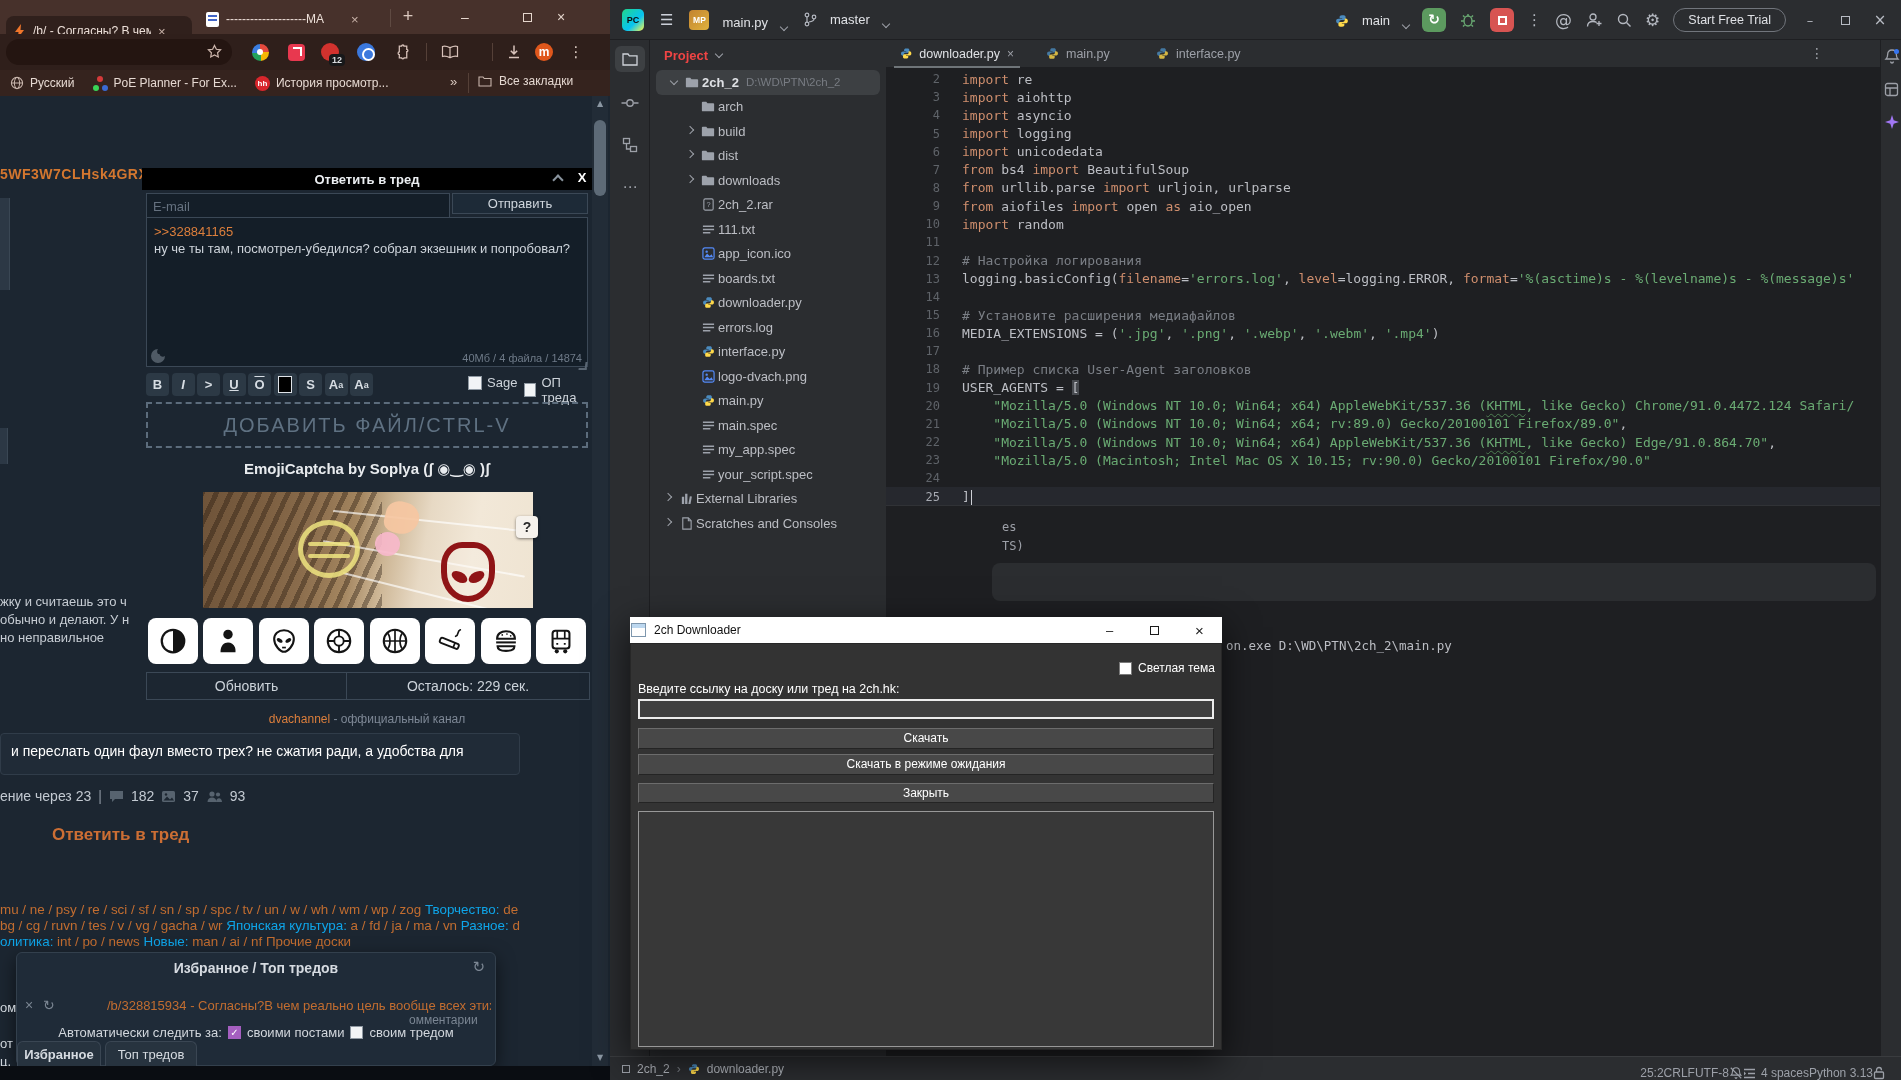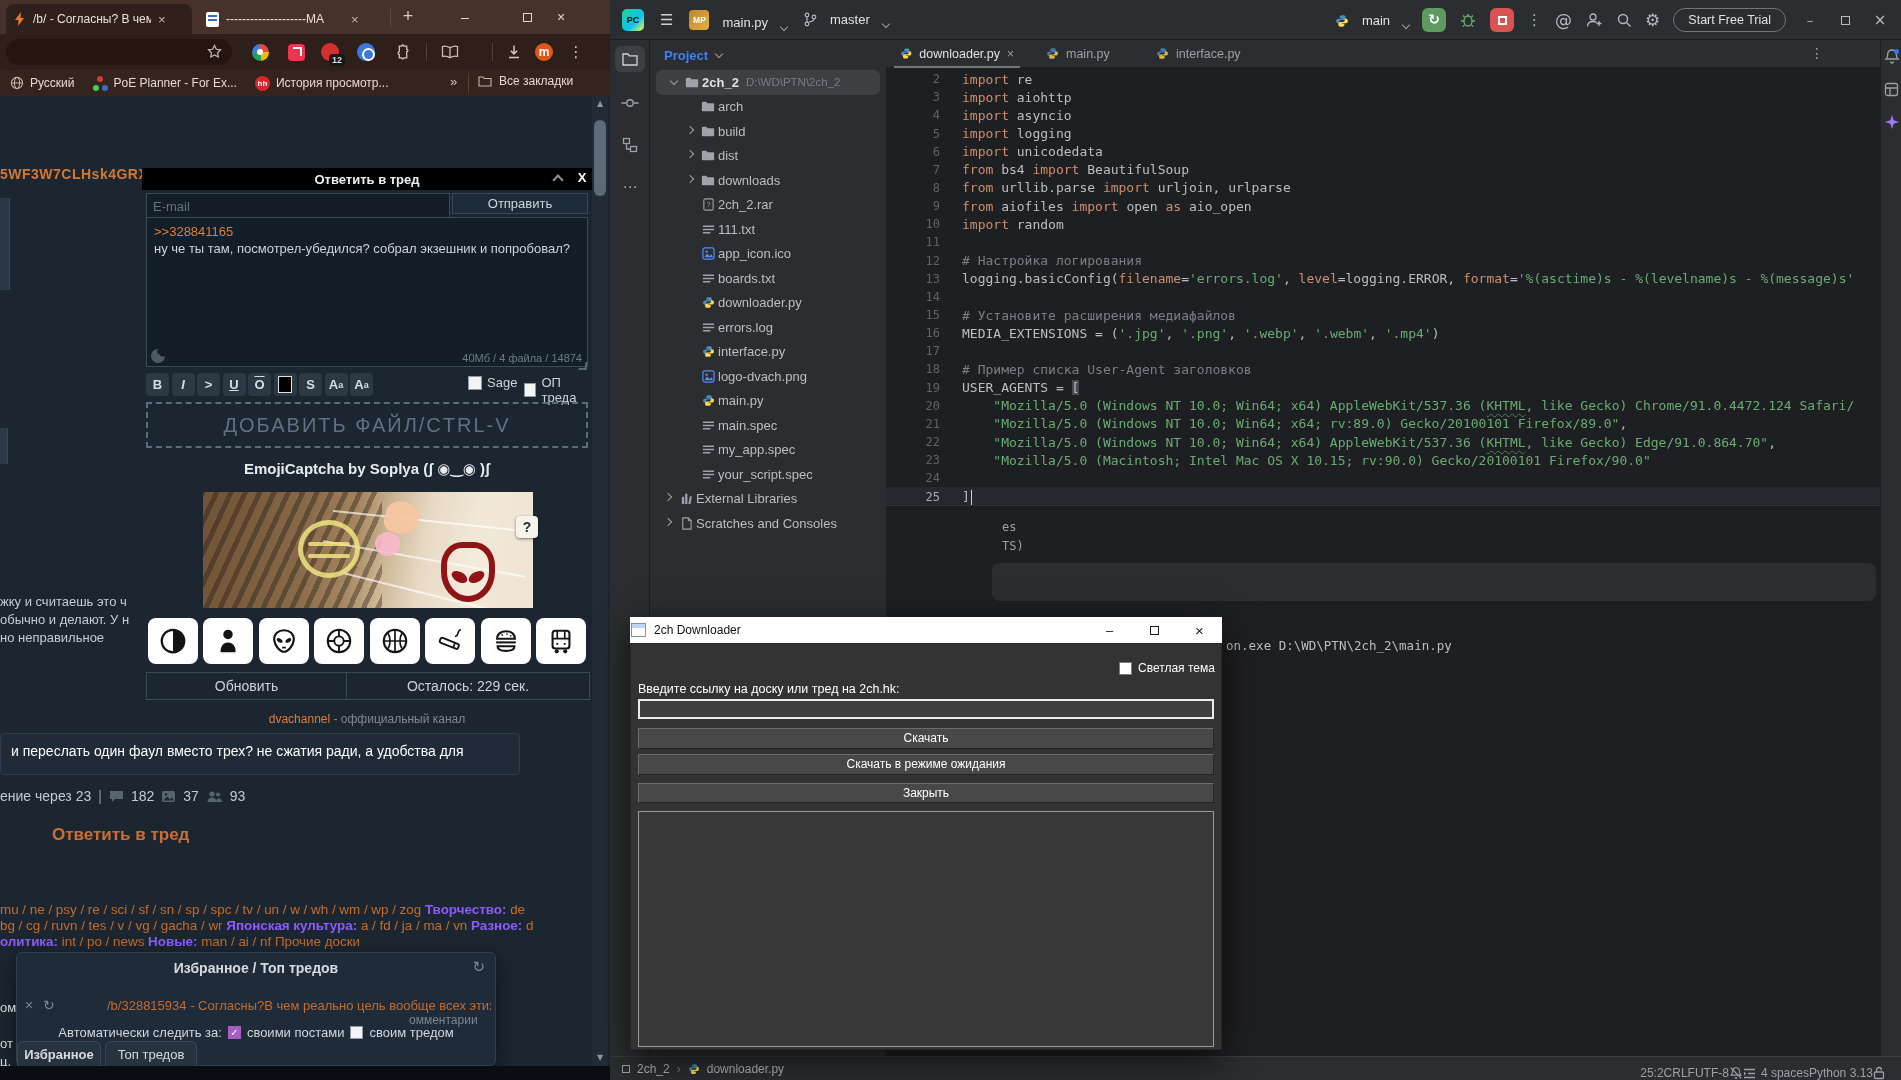"/b/ - Согласны? В чем" div.btab { margin-top: none -> 12px }
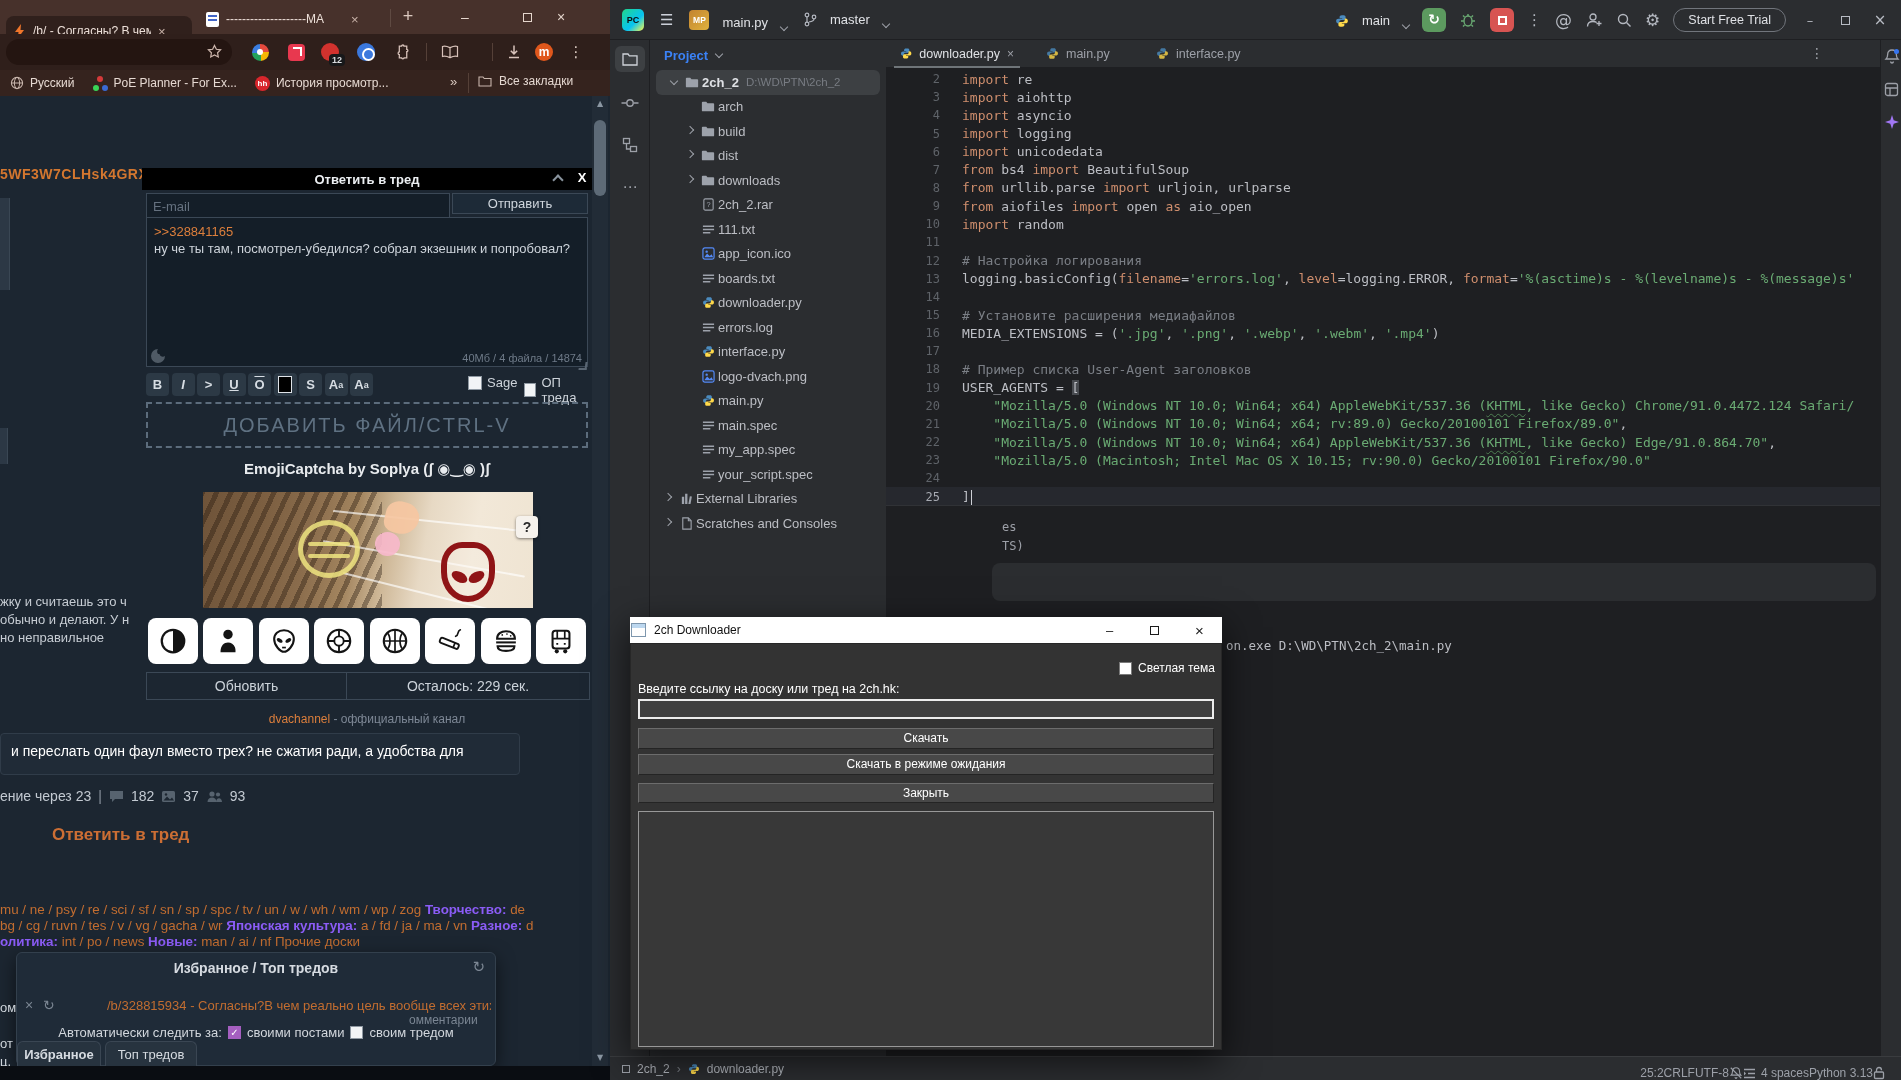"Project" .proj-head { color: #3b82f6 -> #ef4444 }
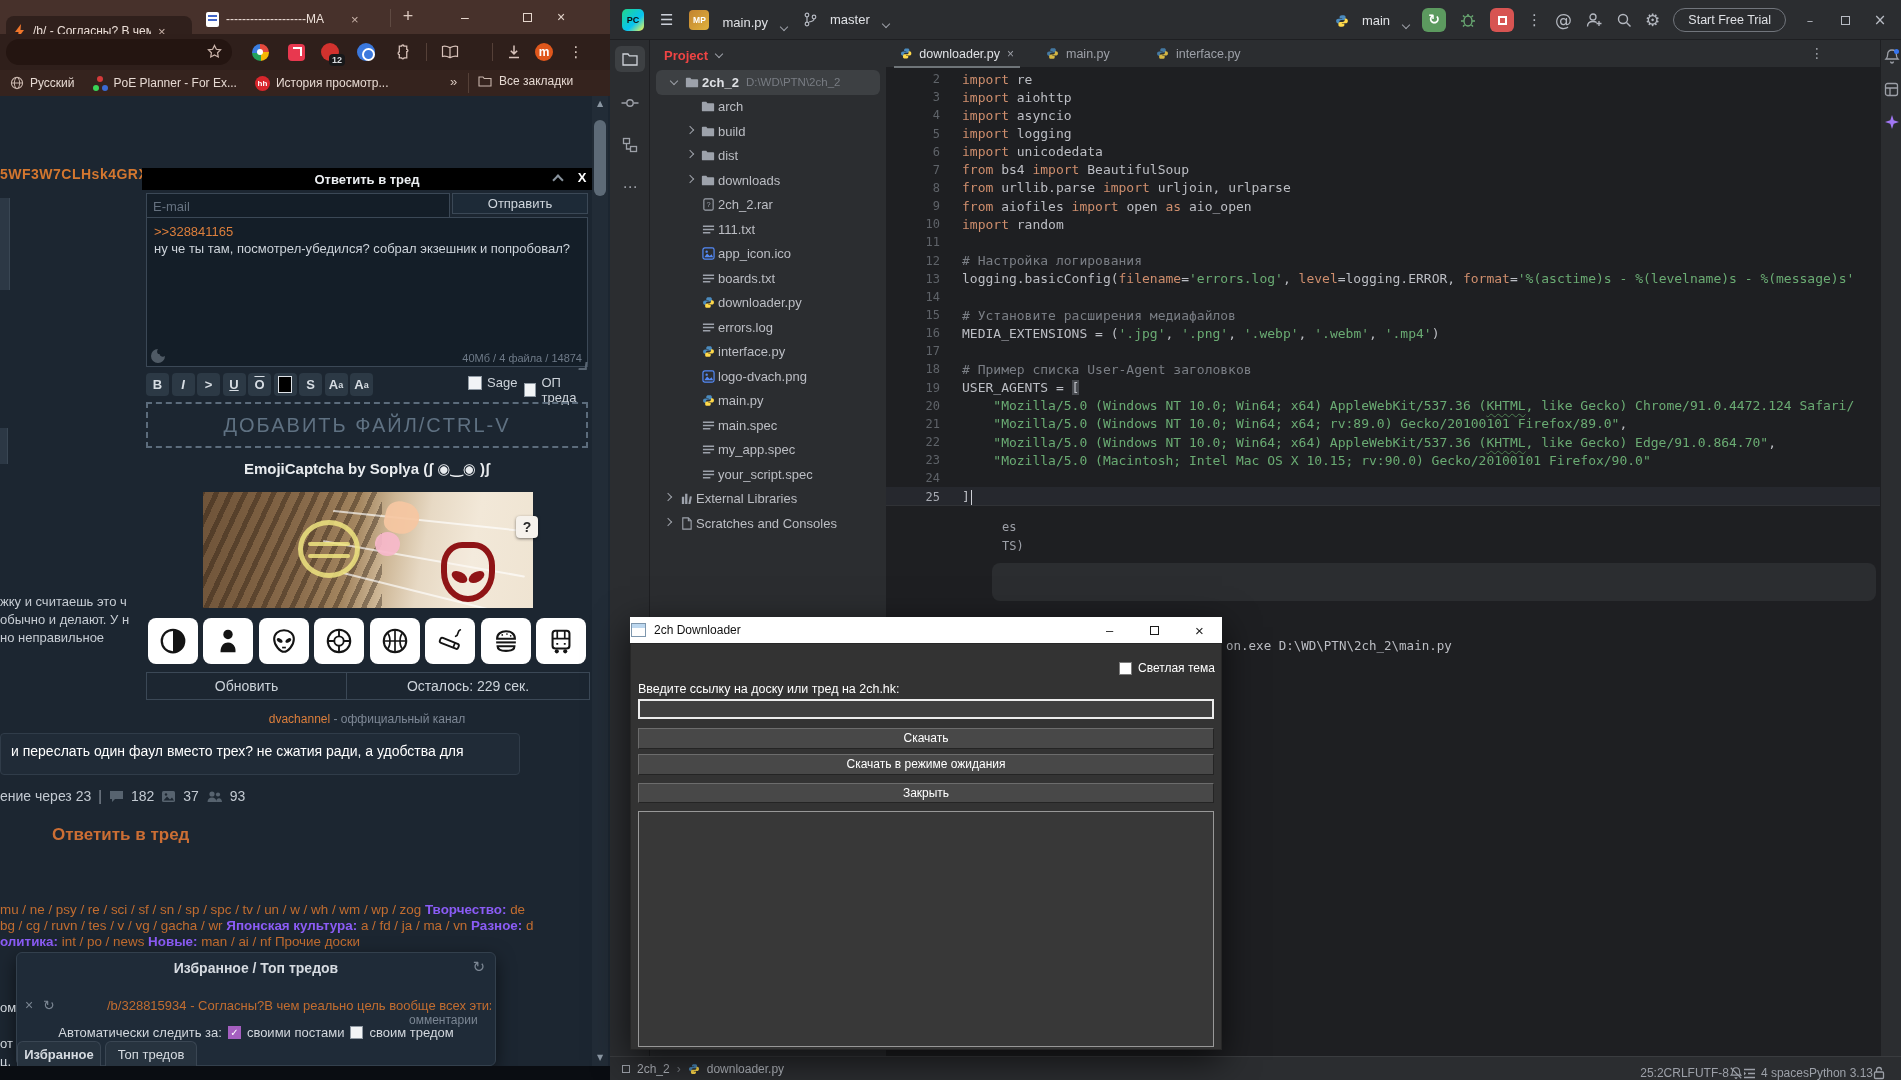"Творчество:" .btxt { color: #8b5cf6 -> #0ea5e9; font-weight: bold -> normal }
